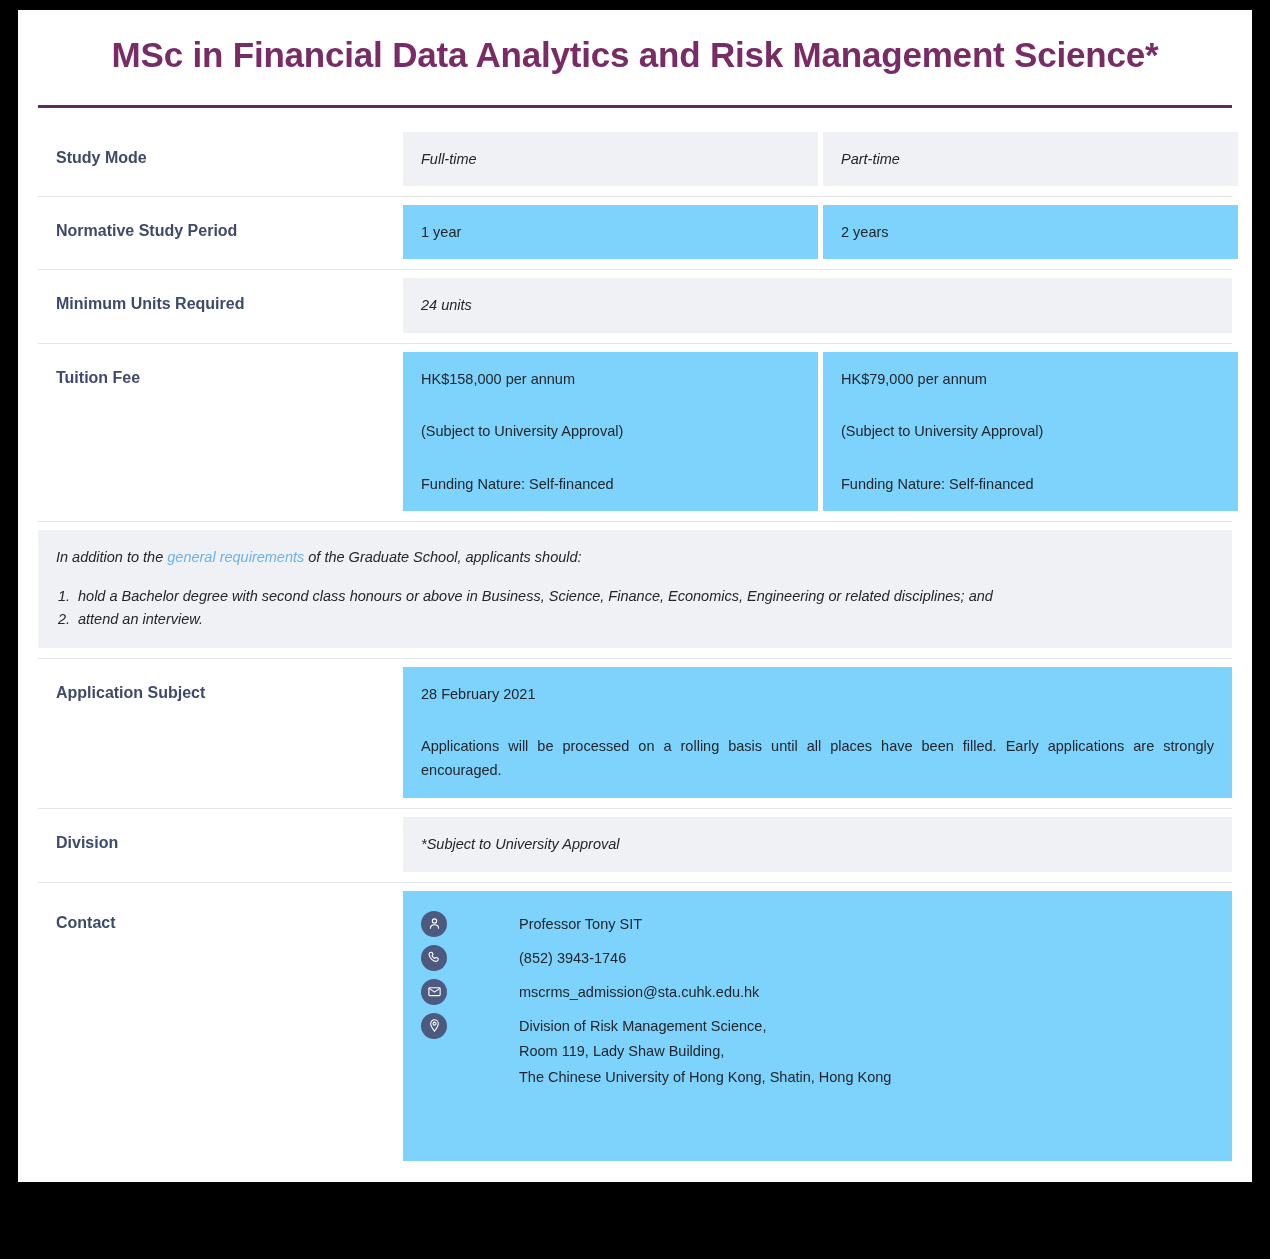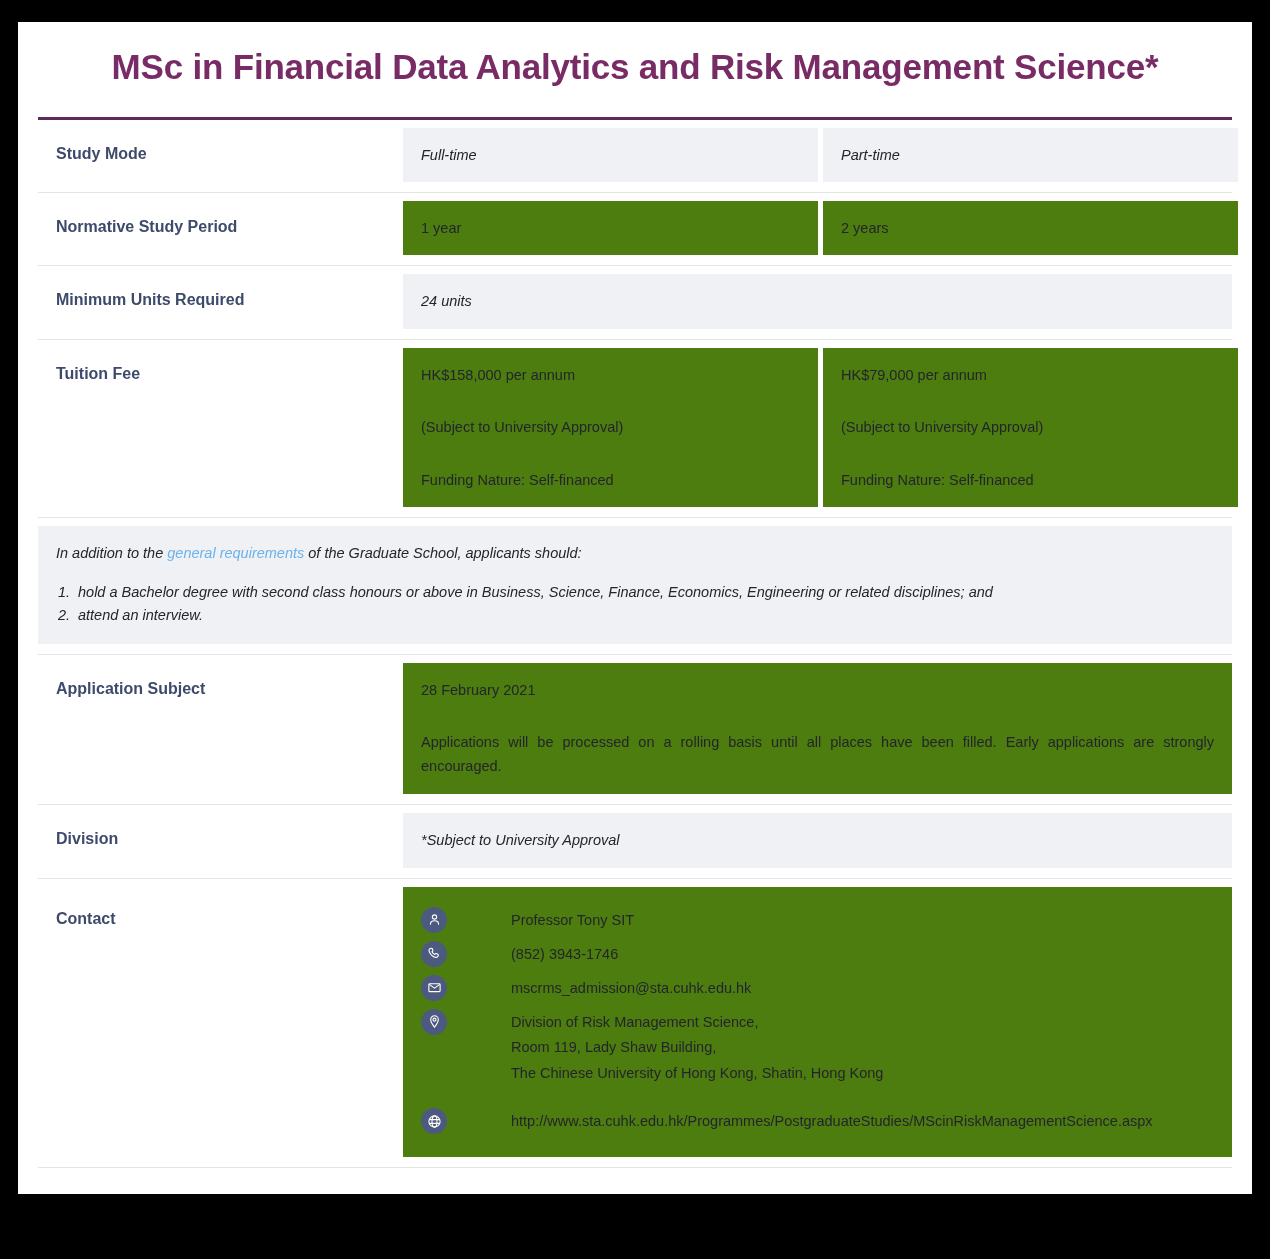"MSc in Financial Data Analytics" #frame { top: 12px -> 0 }
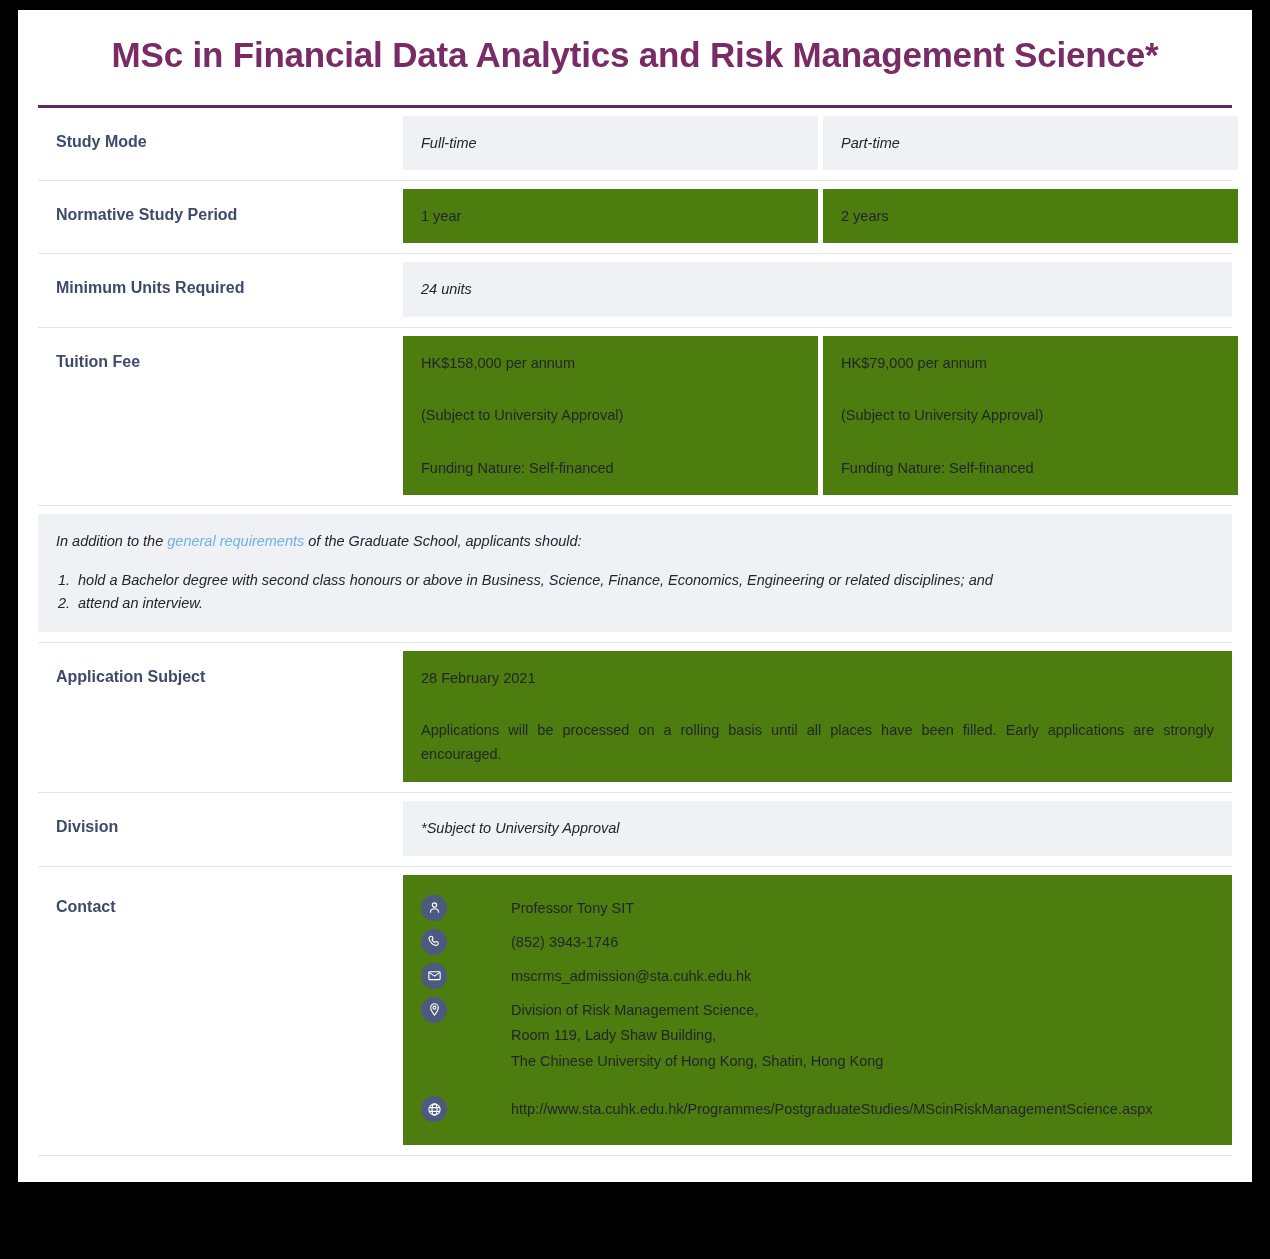"Study Mode" #spec-table { margin: 0 20px -> 16px 20px }
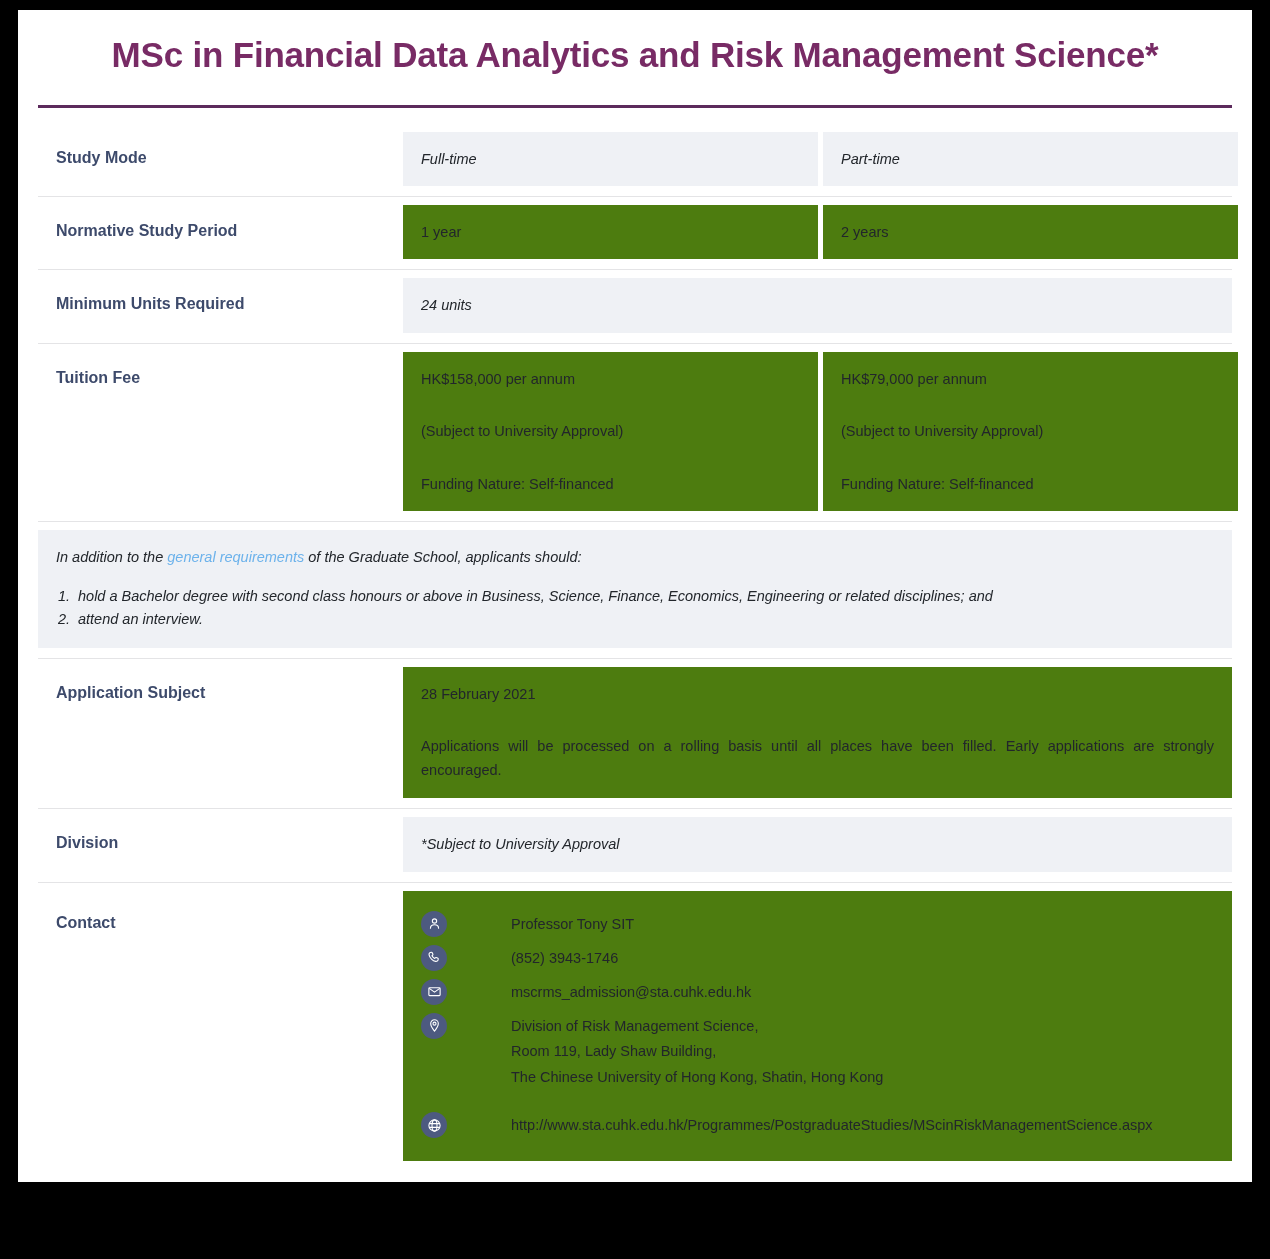"1 year" .bg-dark .cell { background: #4d7c0f -> #7dd3fc }
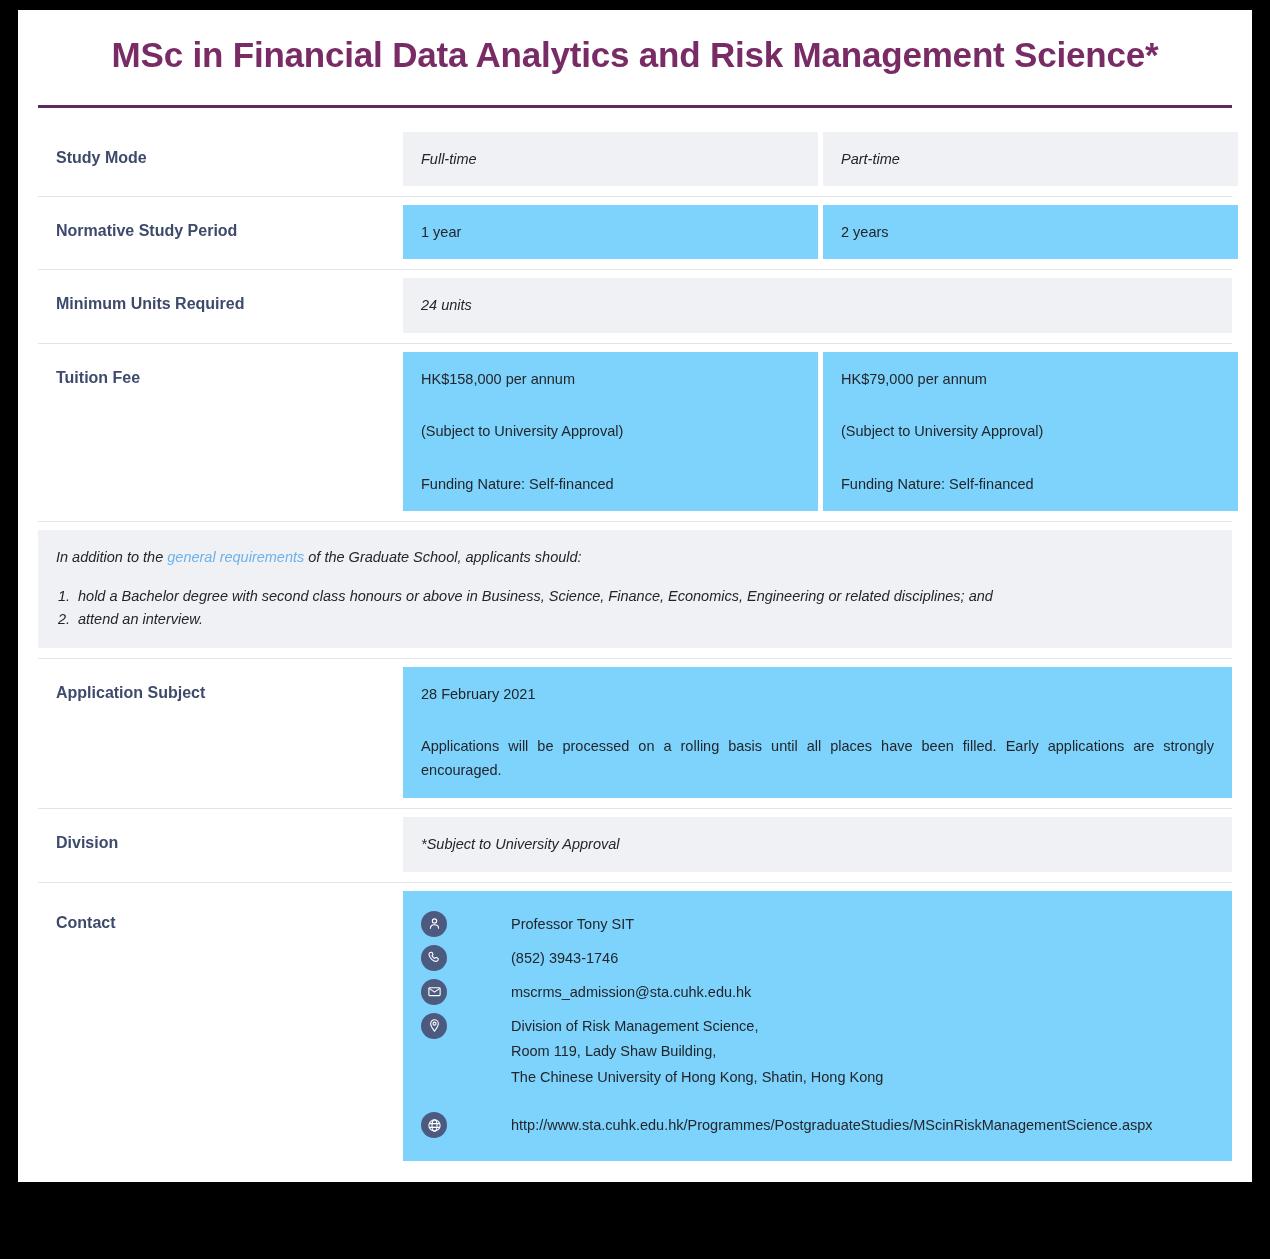"Professor Tony SIT" .contact-item { gap: 8px -> 16px }
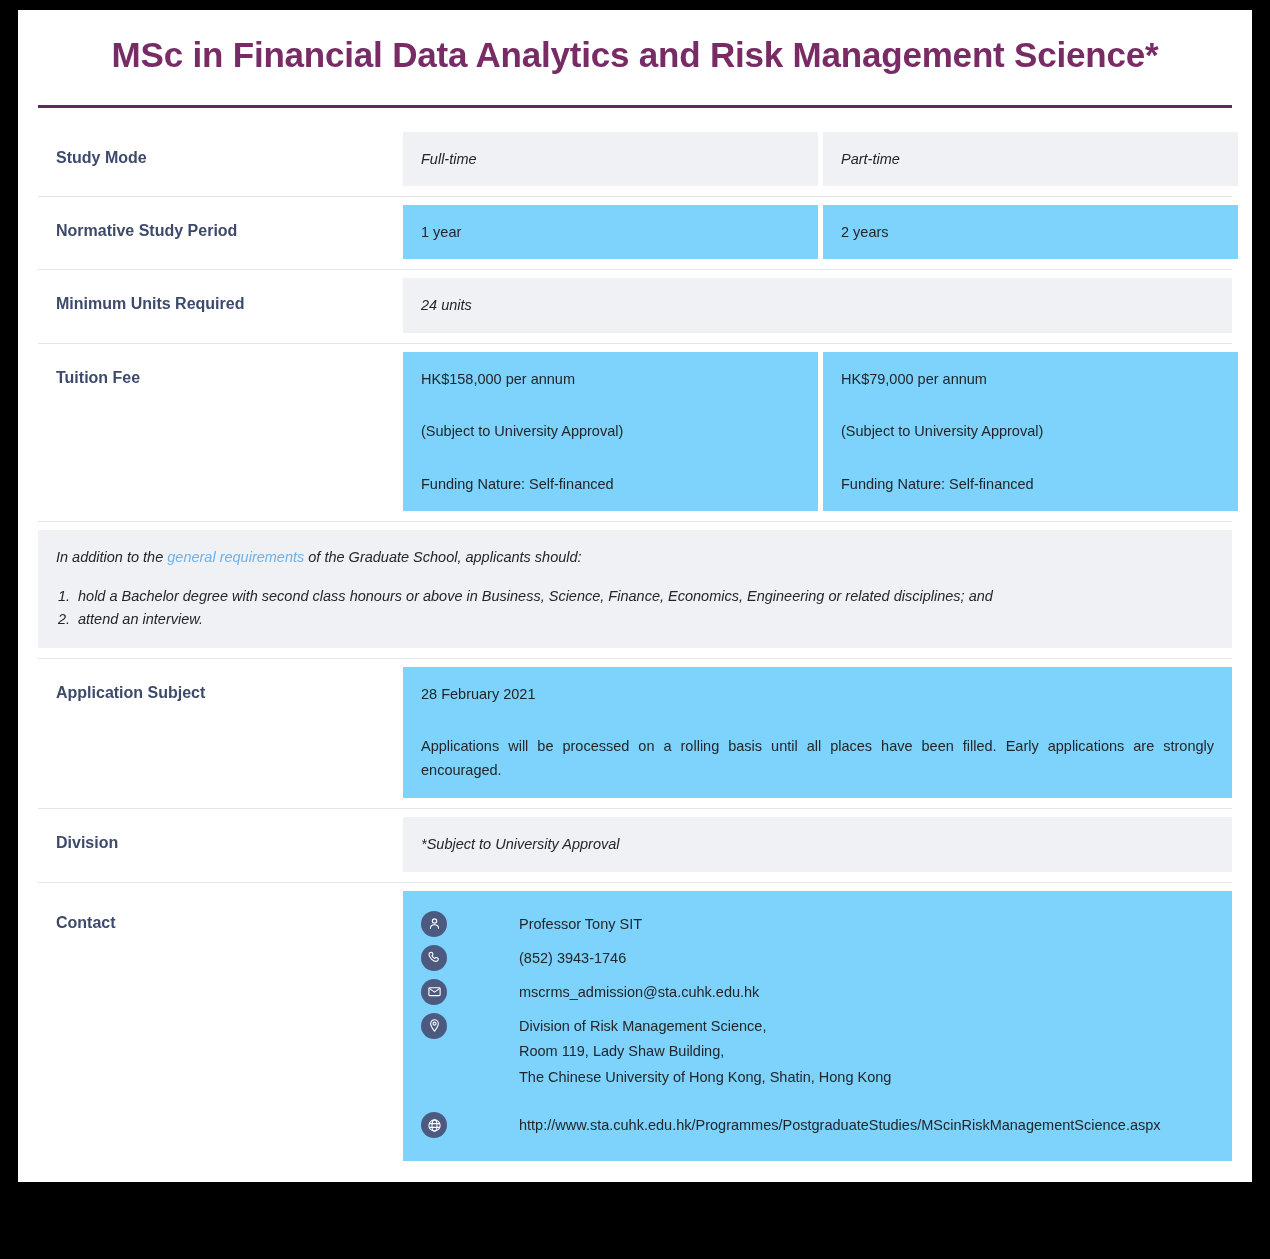"http://www.sta.cuhk.edu.hk/Programmes/Po" div.contact-item { html: <div> <span> <svg> <circle></circle> <ellipse></ellipse> <path></path> </svg> </span> <a>http://www.sta.cuhk.edu.hk/Programmes/PostgraduateStudies/MScinRiskManagementScience.aspx</a> </div> -> none }
